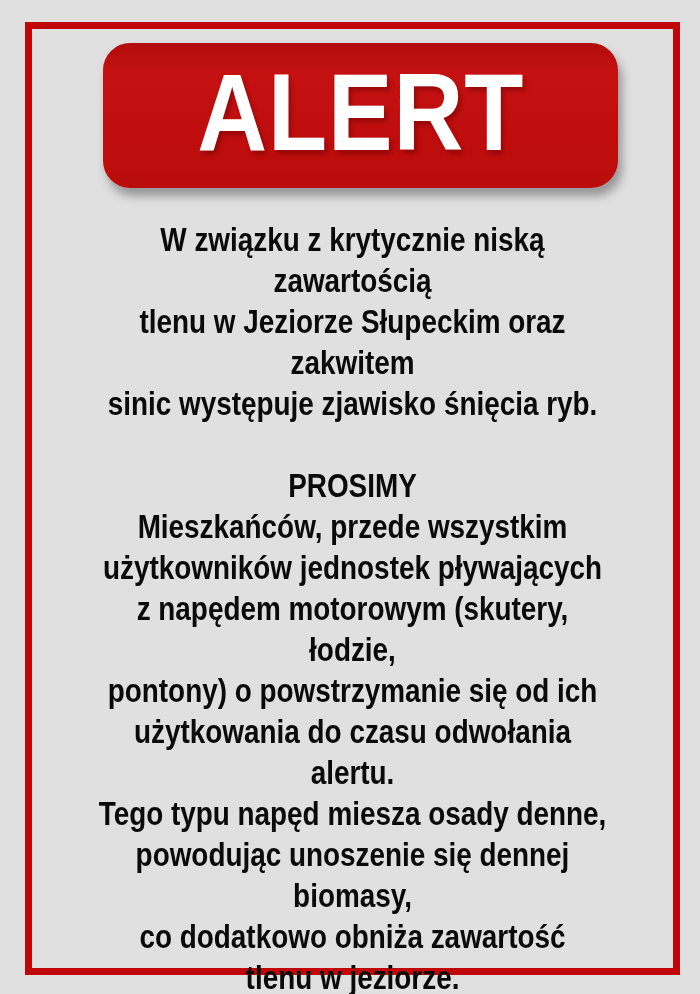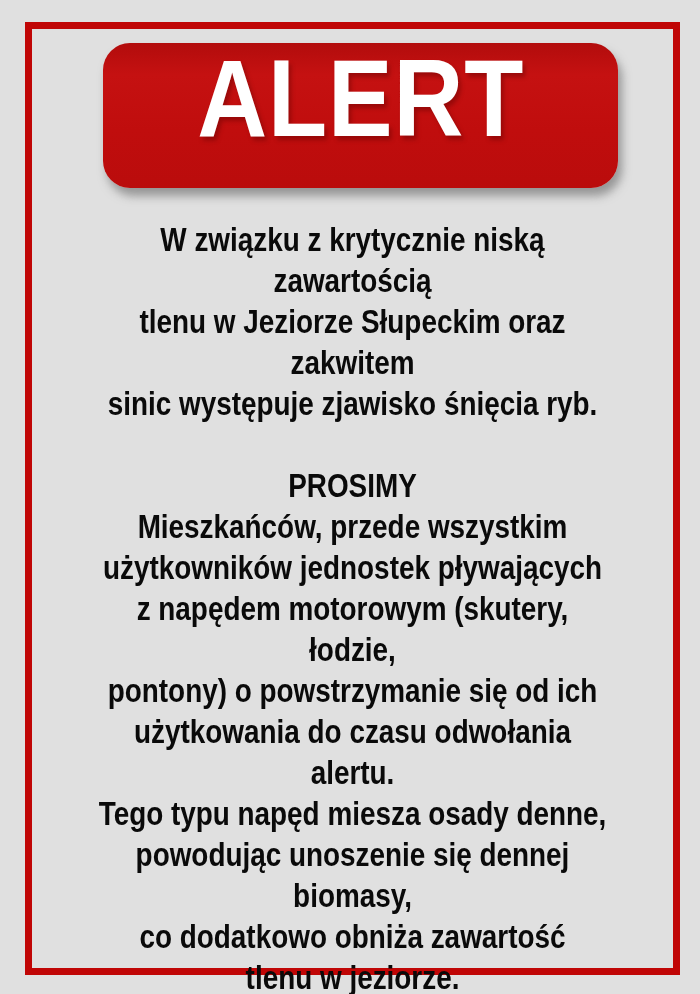"ALERT" .alert-banner { align-items: none -> center }
